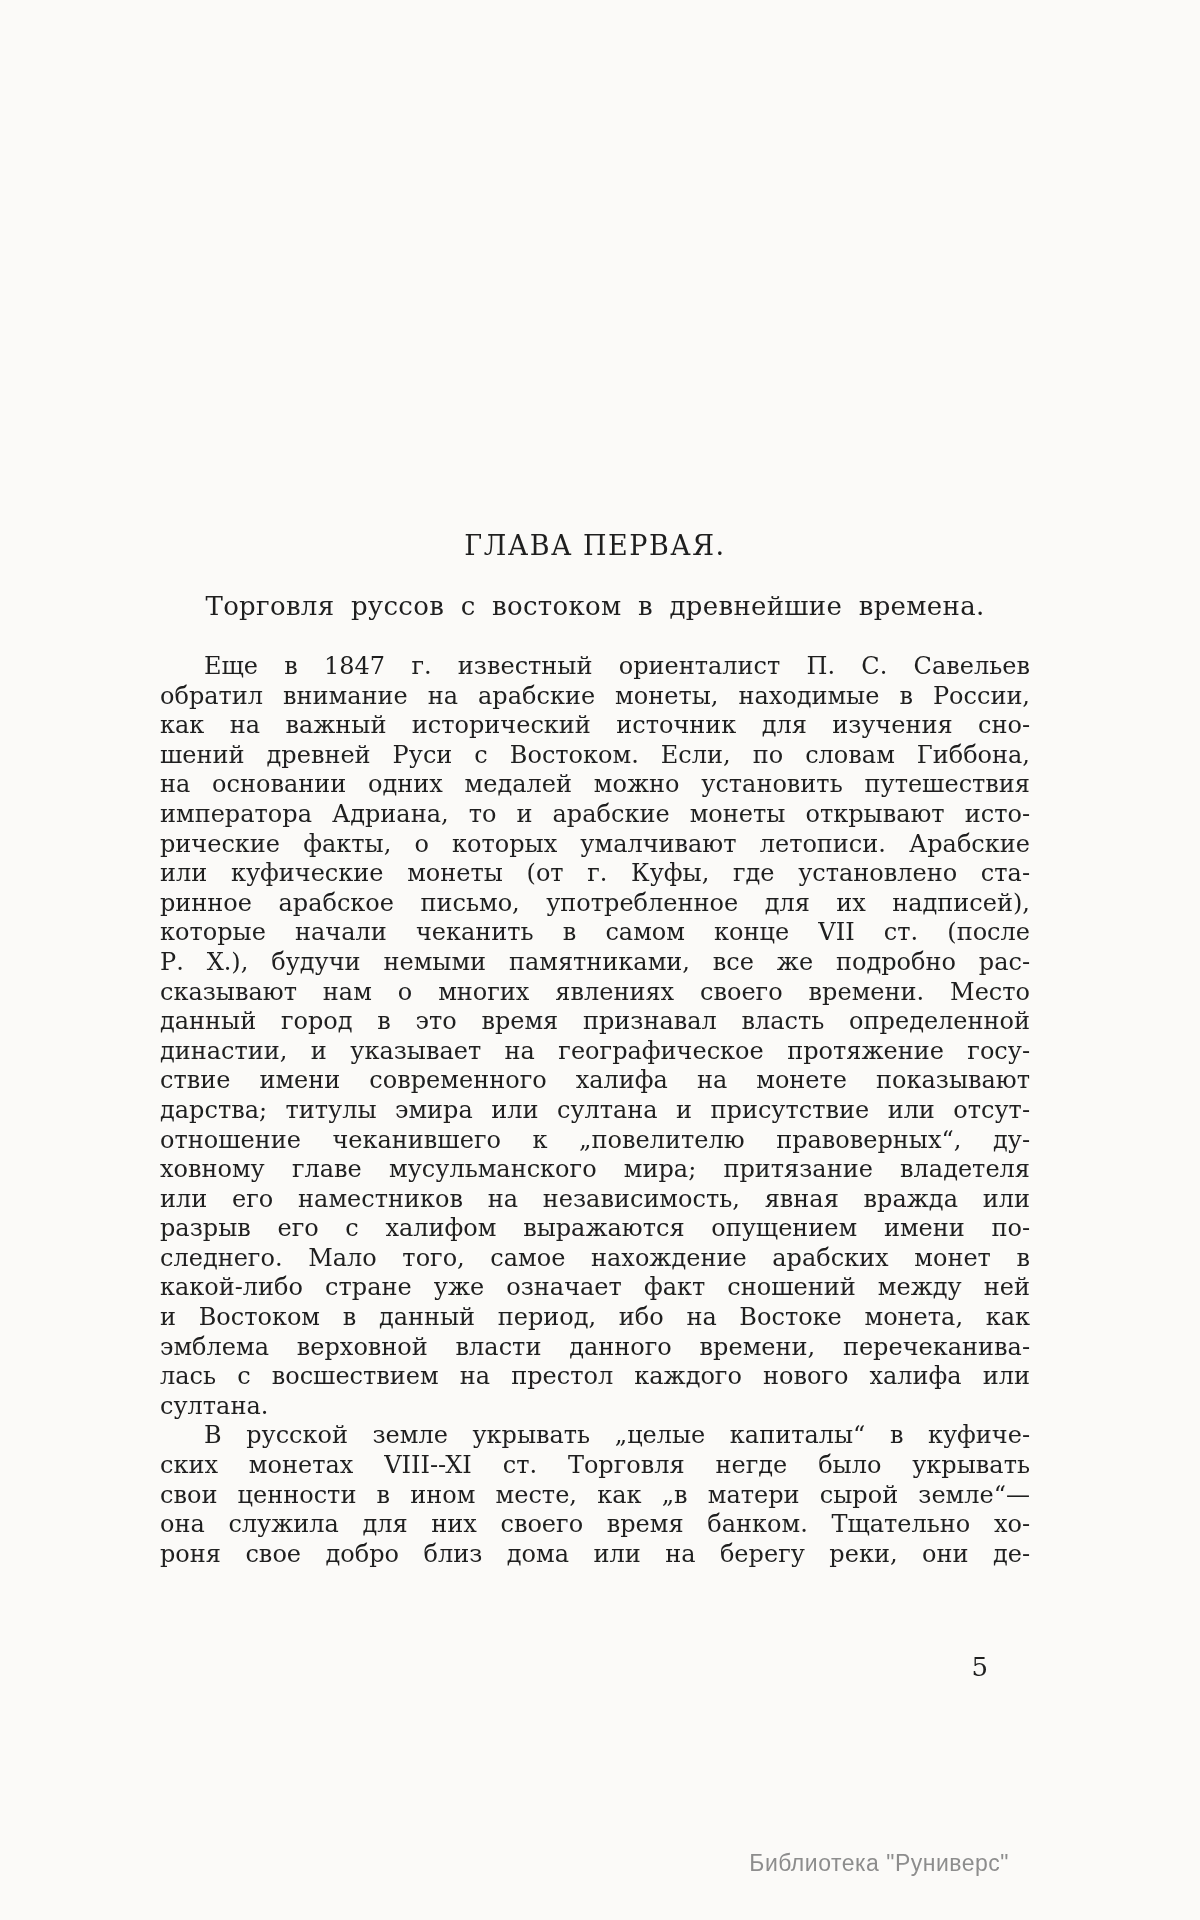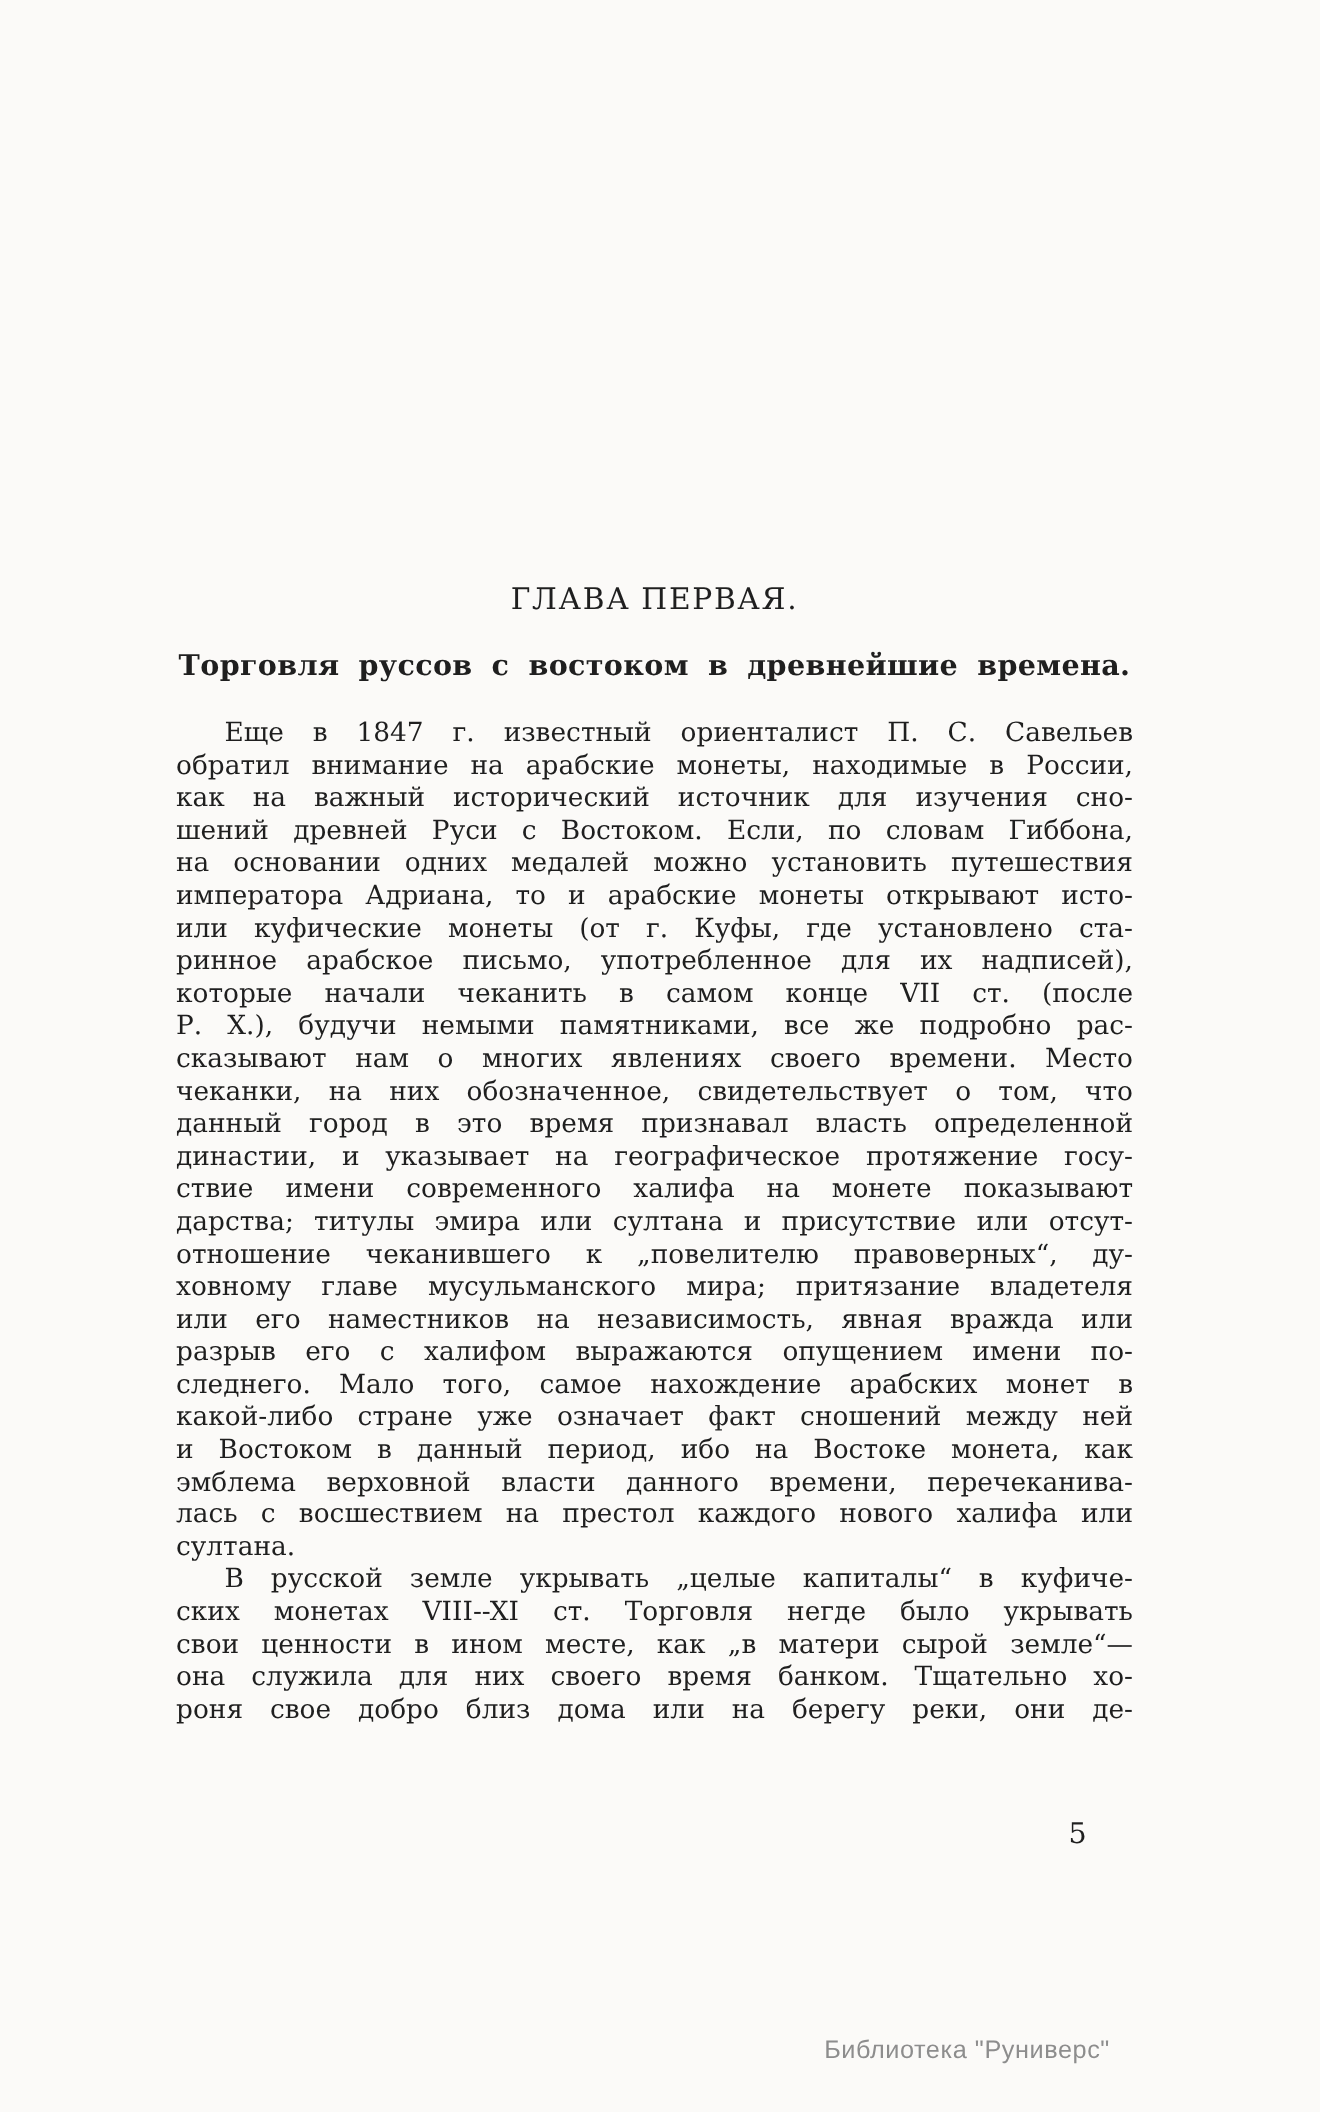"Торговля руссов с востоком в" .section-title { font-weight: bold -> normal }
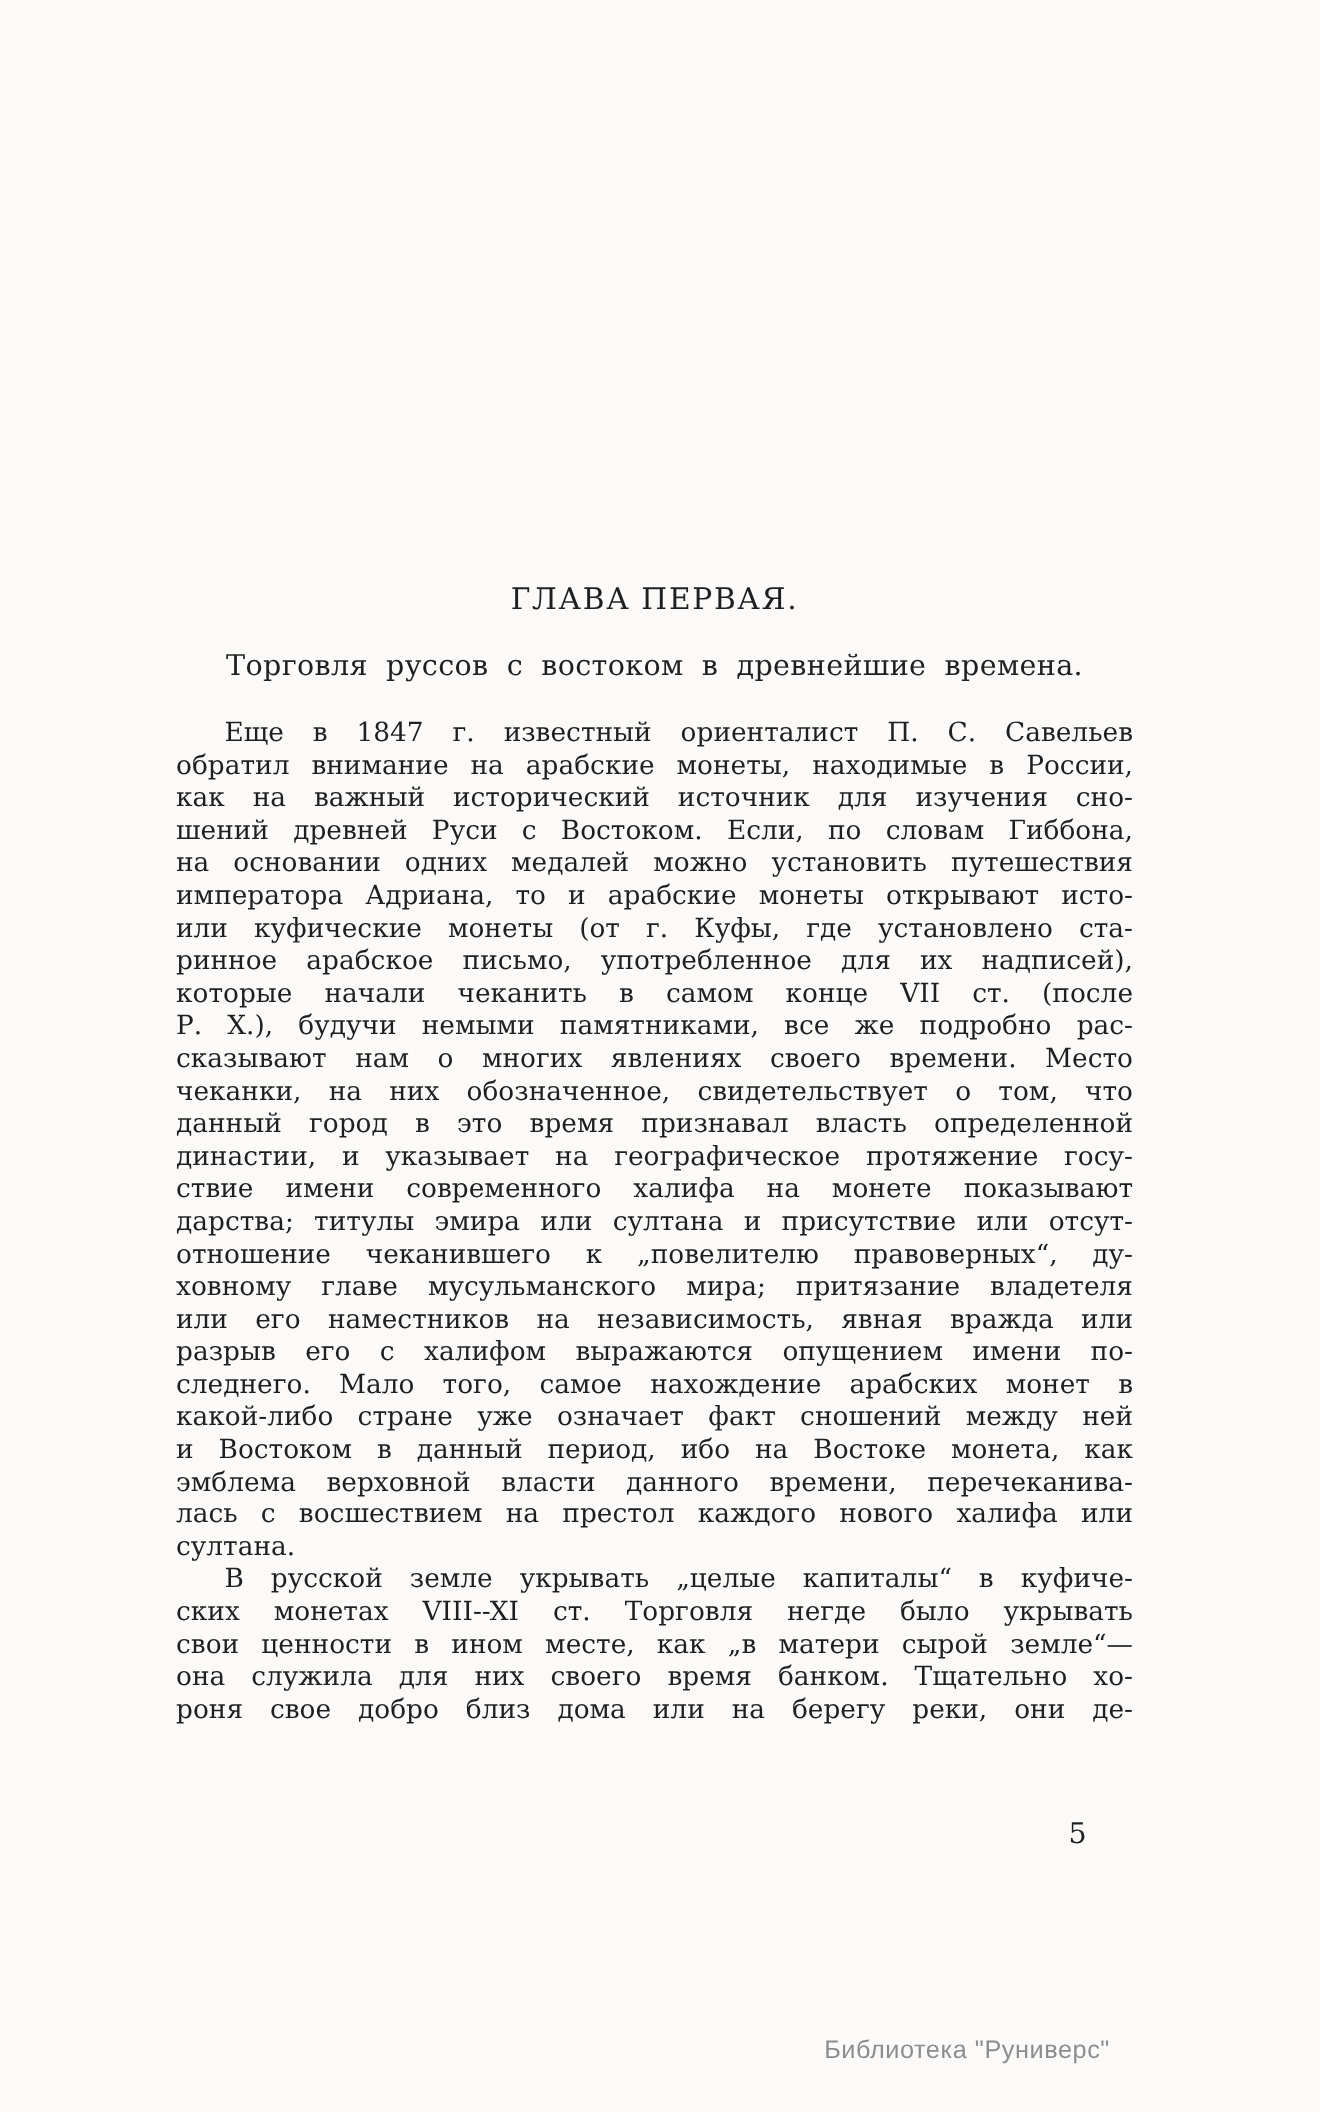"рические факты, о которых умалчивают" div.line { html: none -> <div>рические факты, о которых умалчивают летописи. Арабские</div> }
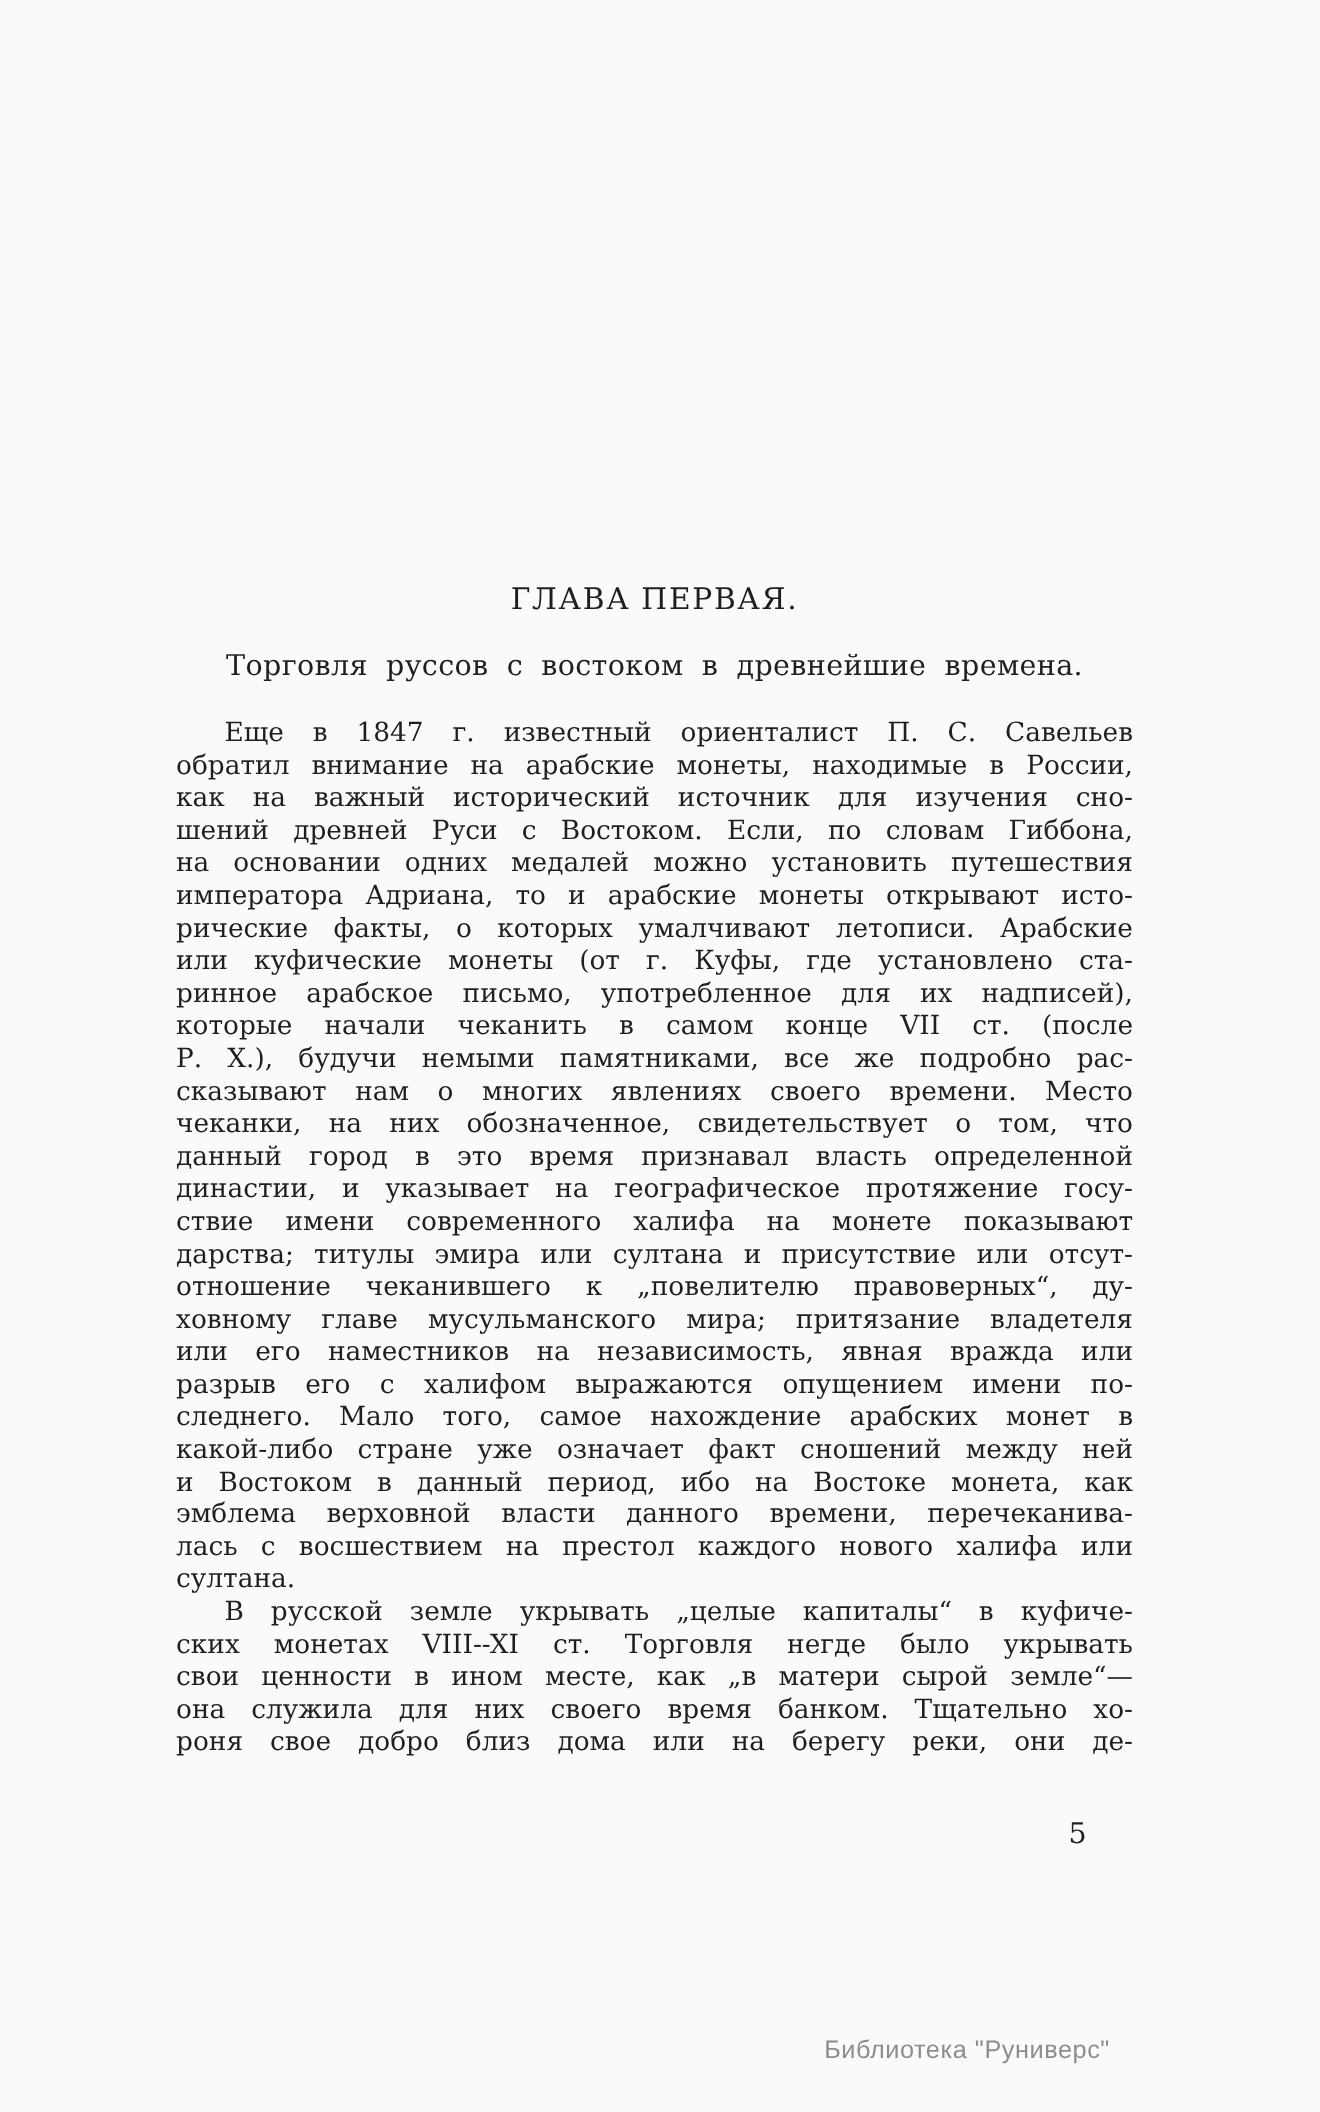"чеканки, на них обозначенное," div.line { html: <div>чеканки, на них обозначенное, свидетельствует о том, что</div> -> none }
